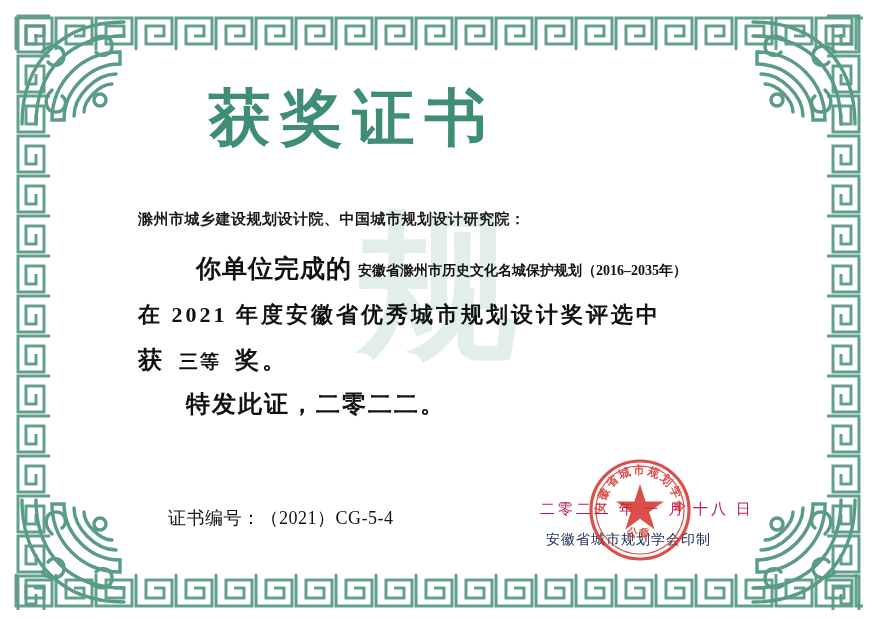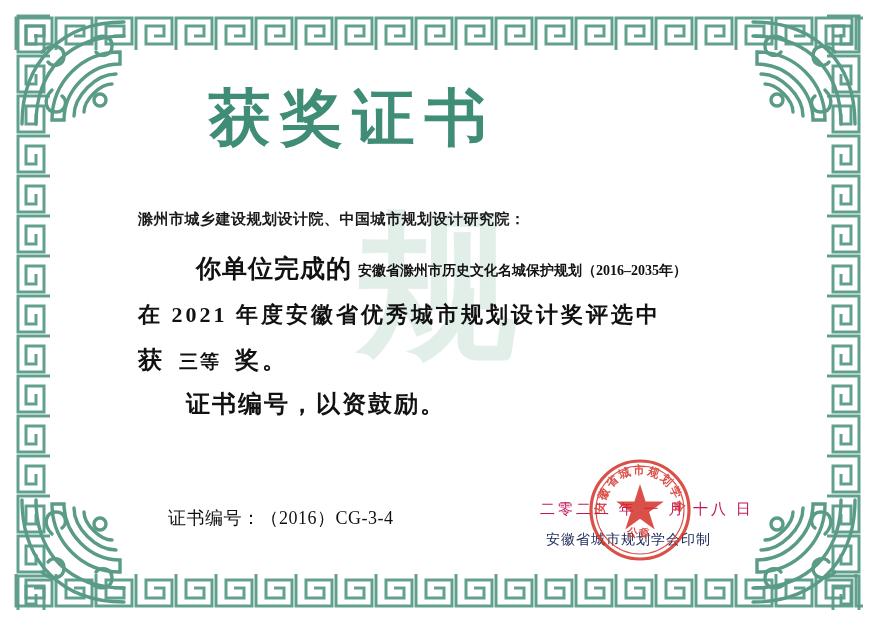"证书编号，以资鼓励。" div.line { text: 证书编号，以资鼓励 -> 特发此证，二零二二 }
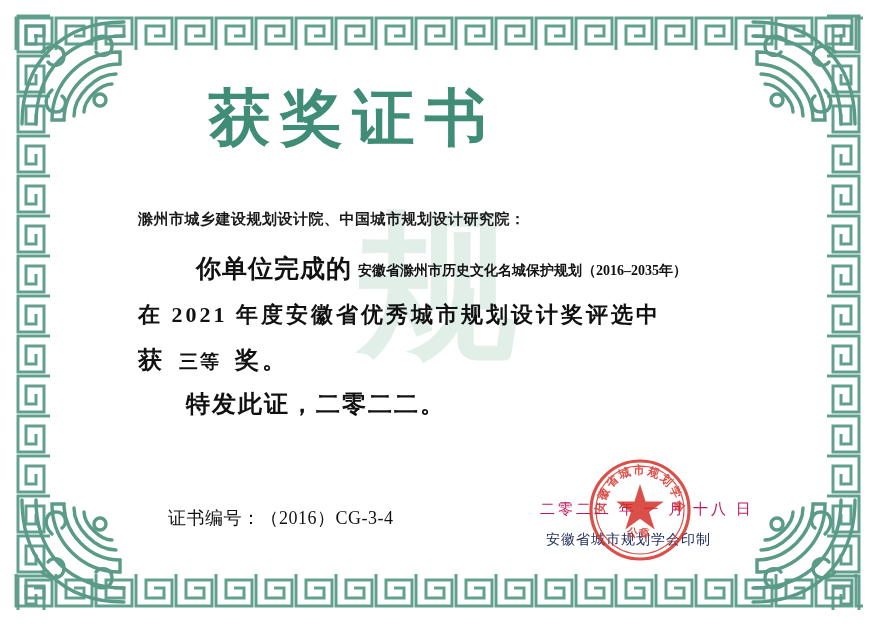"证书编号：（2016）CG-3-4" div.cert-no { text: 2016）CG-3-4 -> 2021）CG-5-4 }
